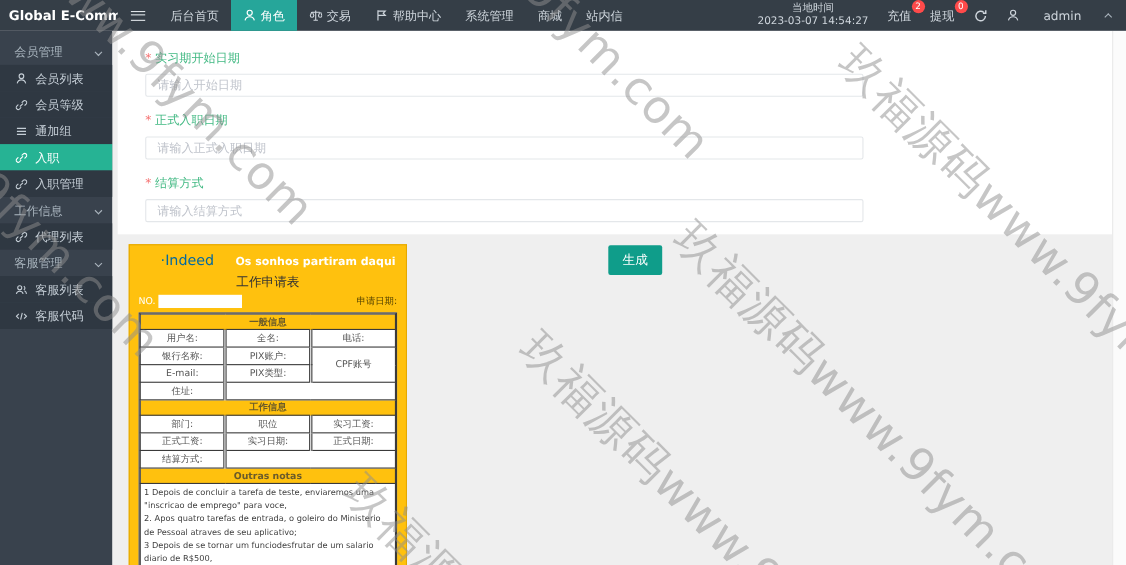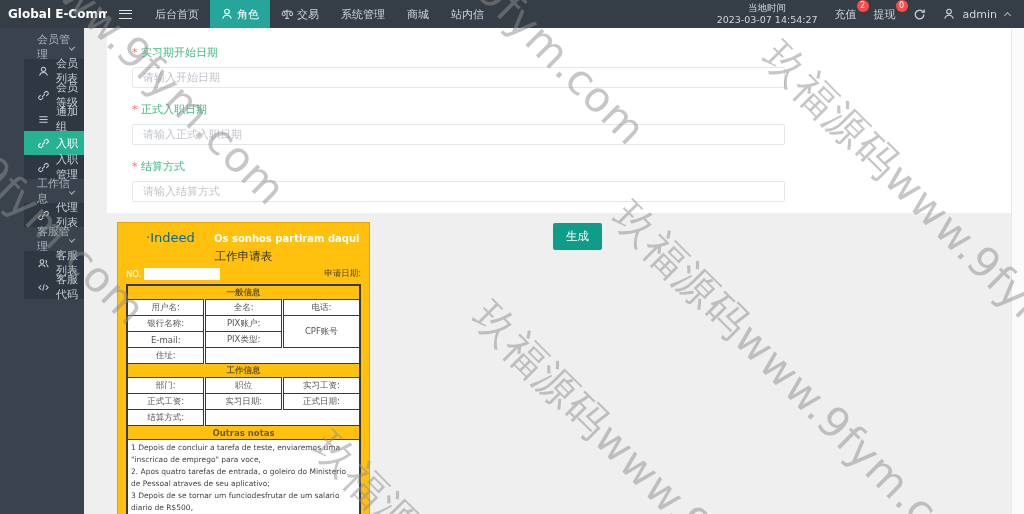"帮助中心" div.nav-item { html: none -> <div> <svg> <use></use> </svg> <span>帮助中心</span> </div> }
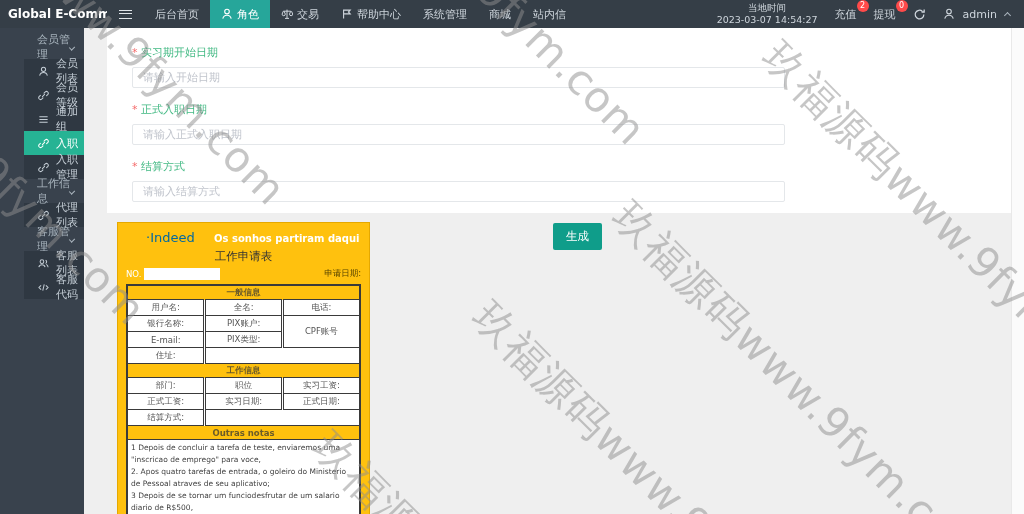"admin" .admin { gap: 8px -> 22px }
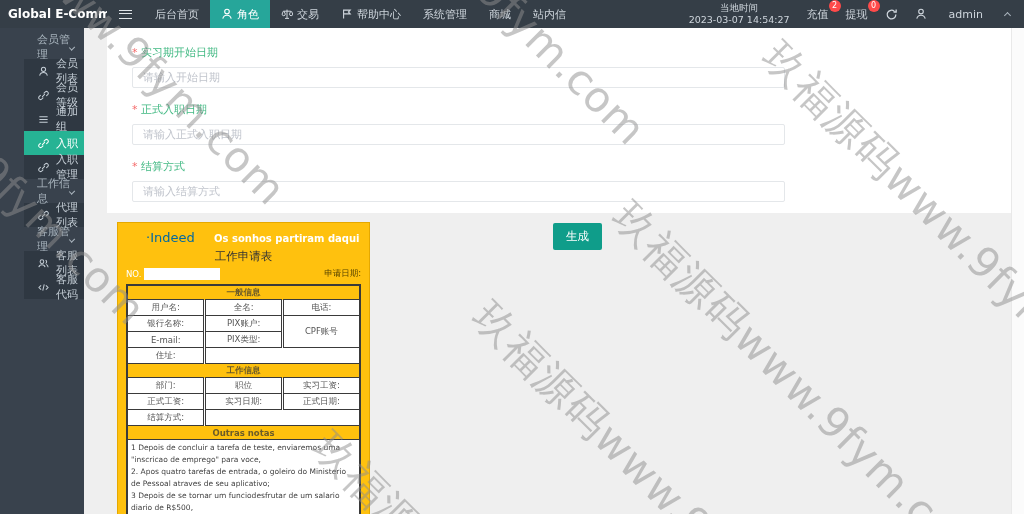"会员管理" .sidebar { padding-left: 24px -> none; width: 84px -> 102px }
